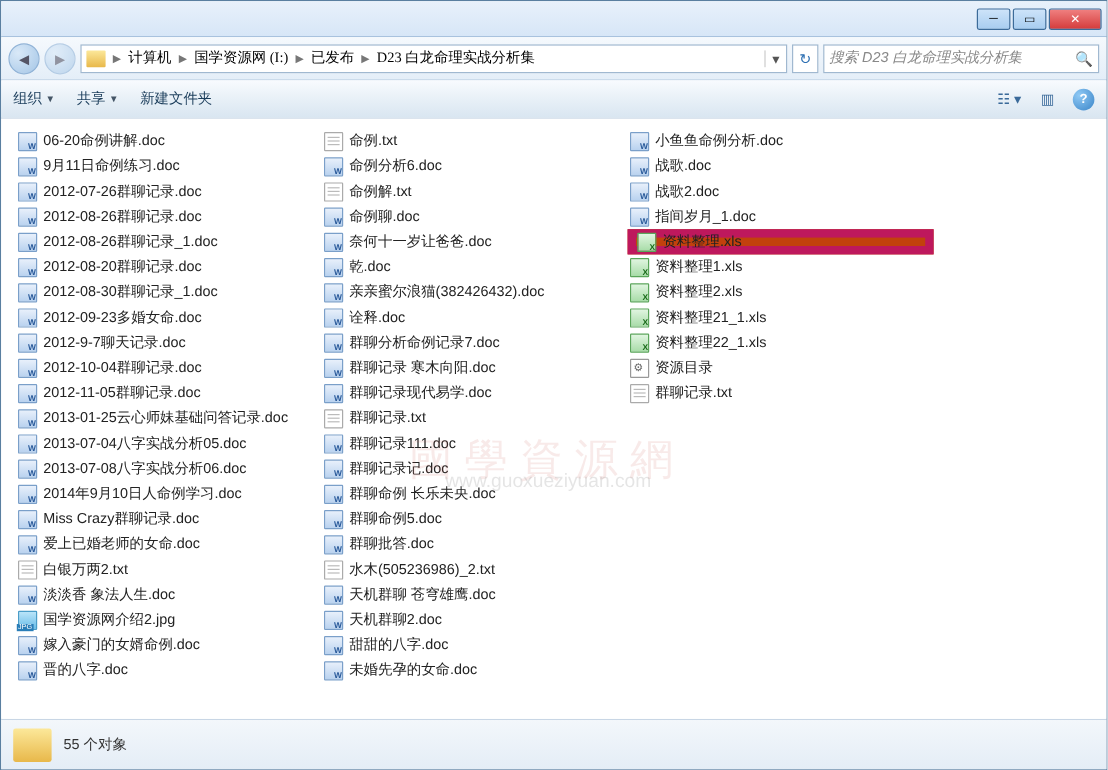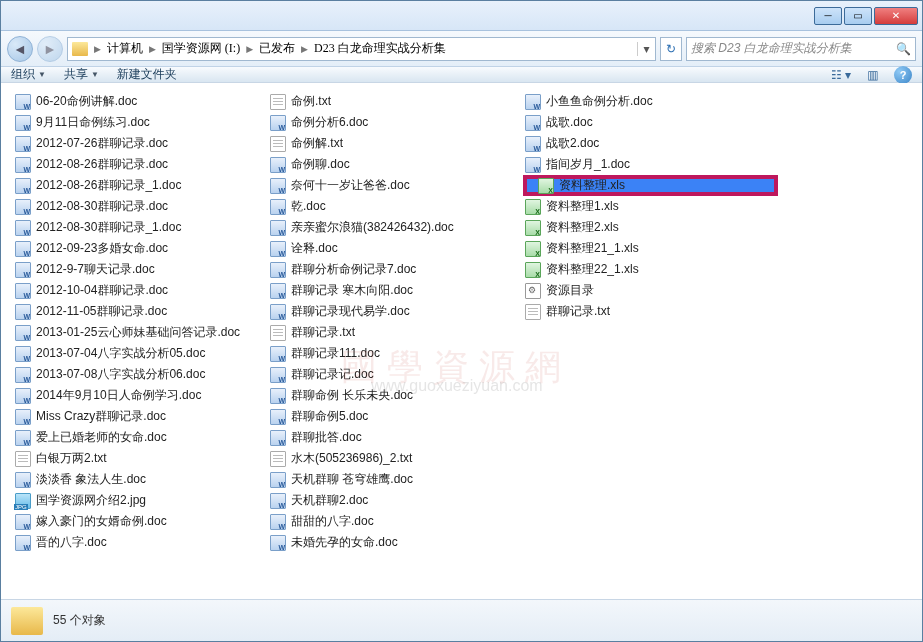"组织" .toolbar { height: 16px -> 32px }
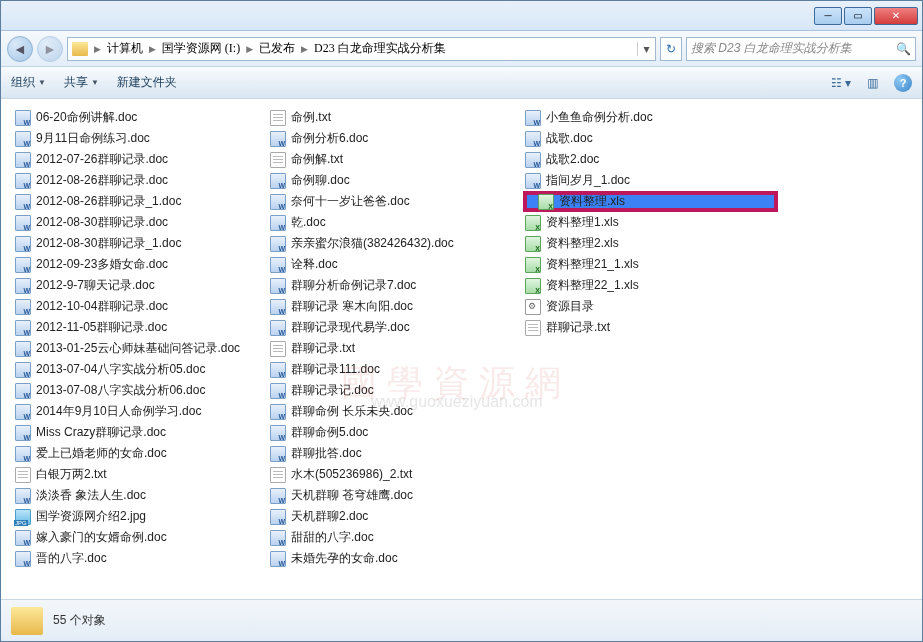"资料整理.xls" .file-item.selected { background: #3b82f6 -> #c2410c; border: 4px solid #be185d -> 7px solid #be185d; padding: 0 11px -> 0 1px }
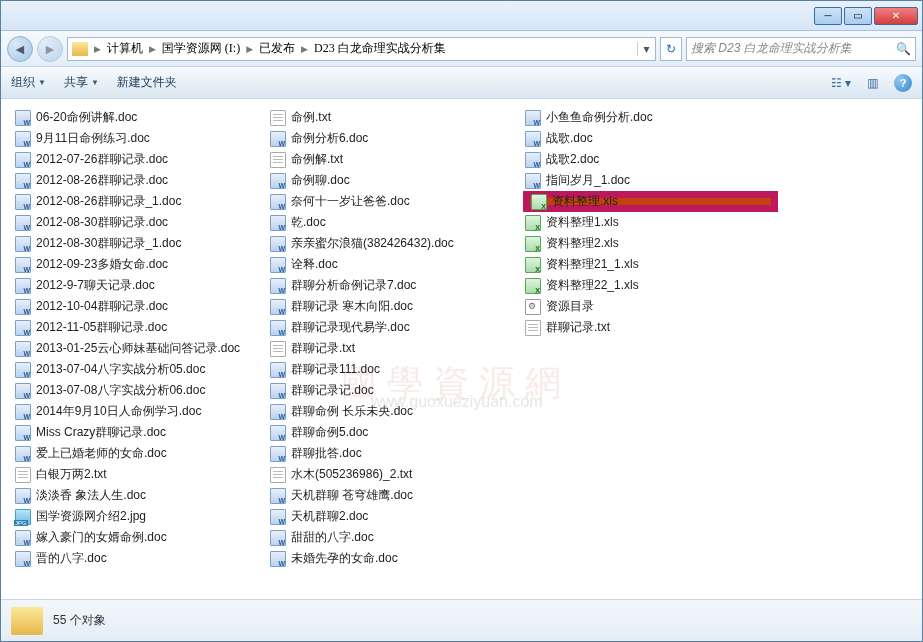"2012-08-30群聊记录.doc" span { text: 2012-08-30 -> 2012-08-20 }
